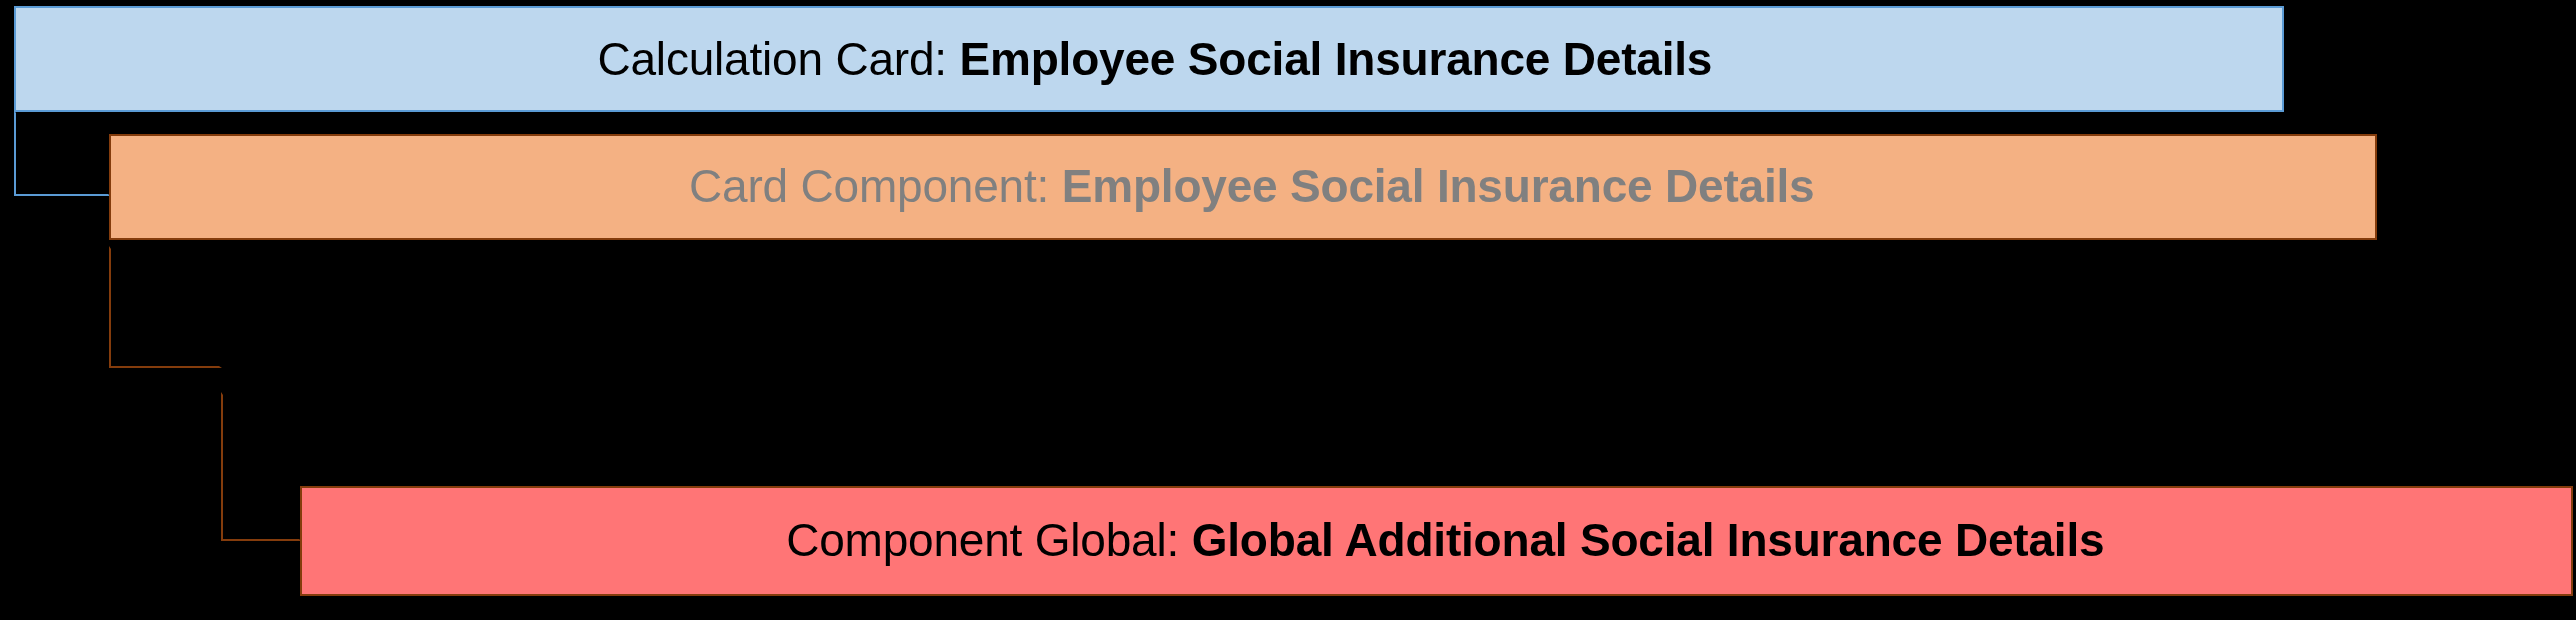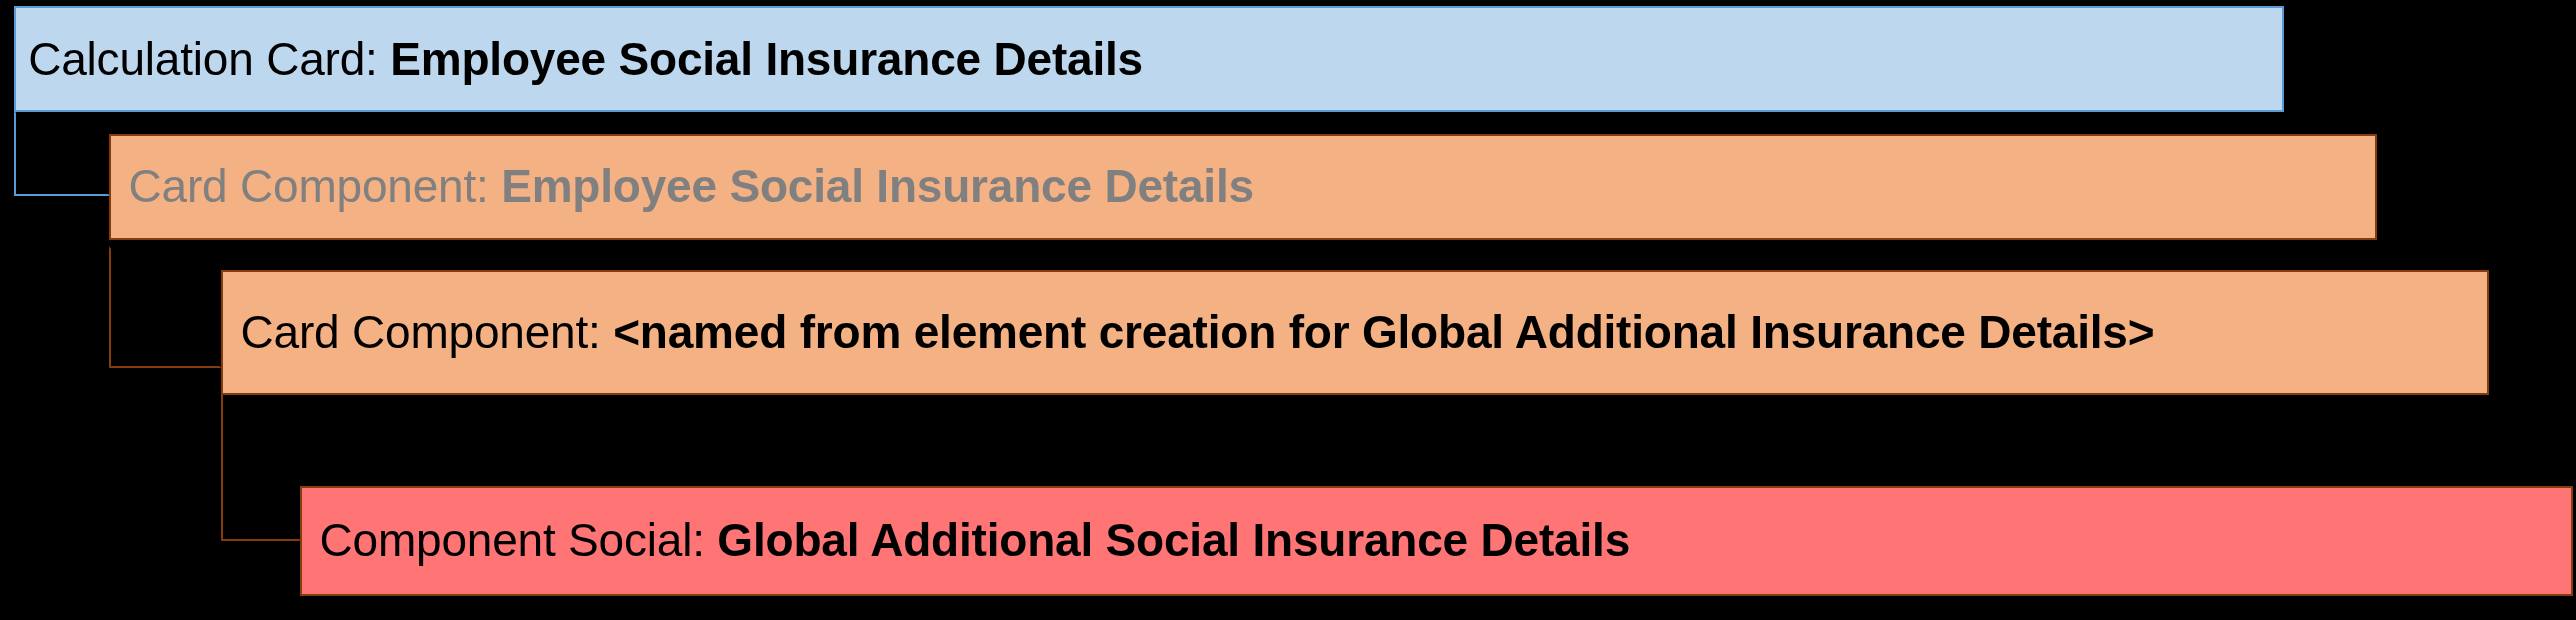"Calculation Card: Employee Social" #stage { text-align: none -> center }
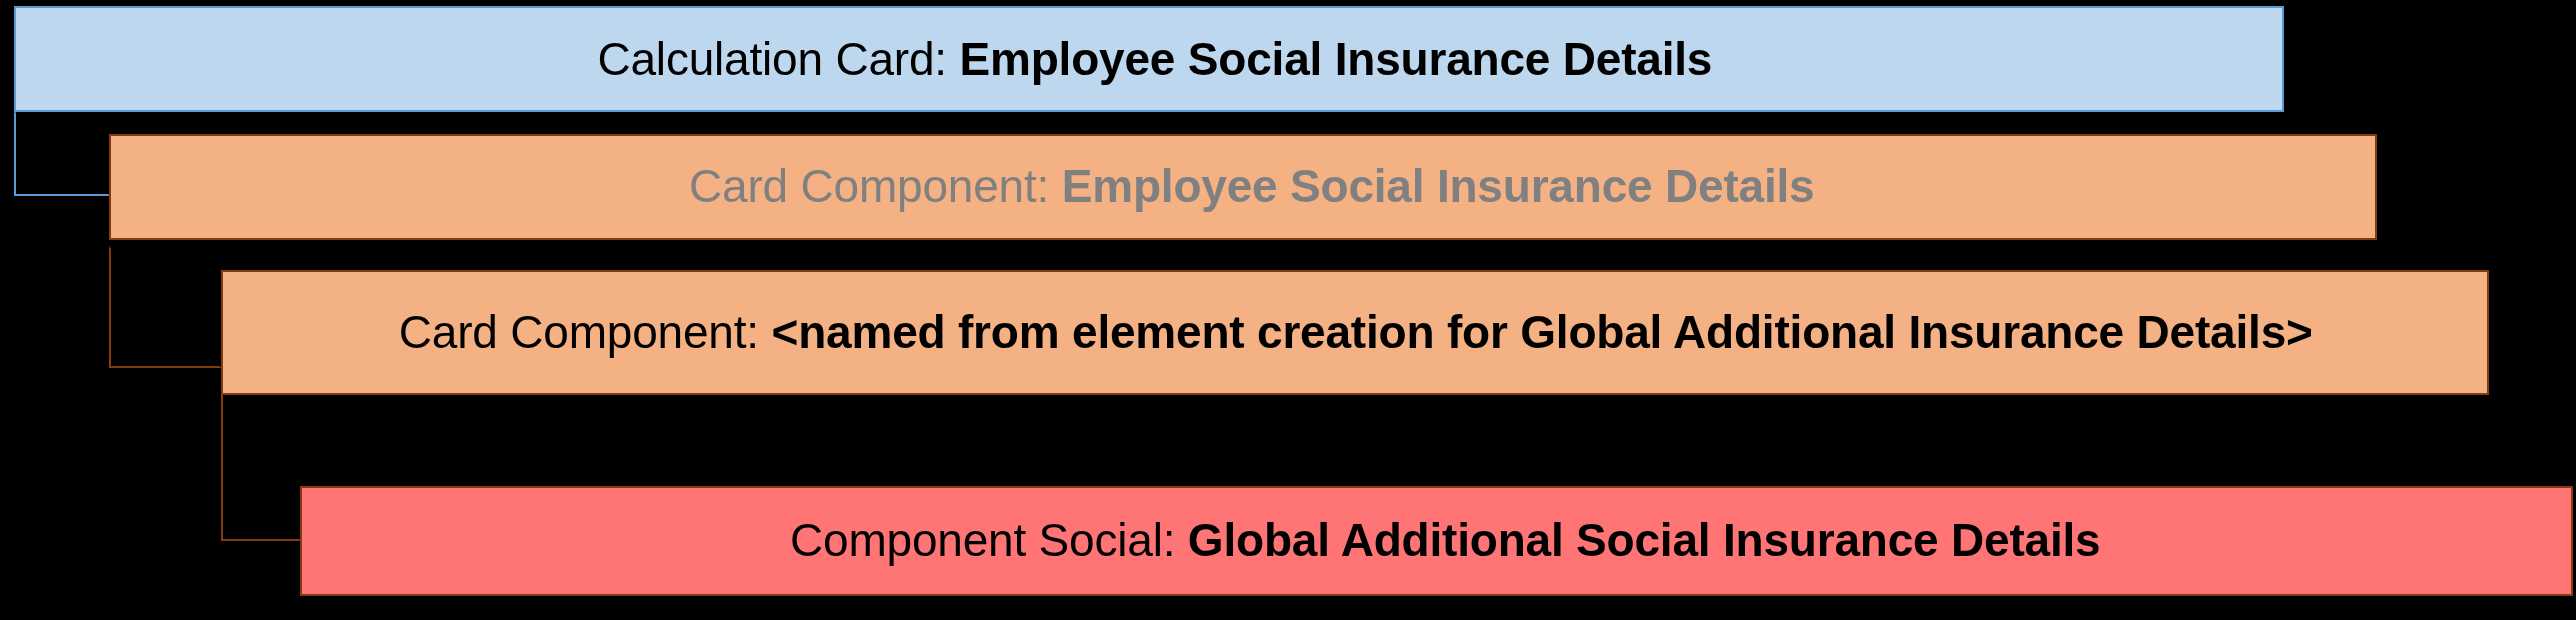"Card Component: <named from element" div.node { html: <div> <span><span>Card Component: </span><b>&lt;named from element creation for Global Additional Insurance Details&gt;</b></span> </div> -> none }
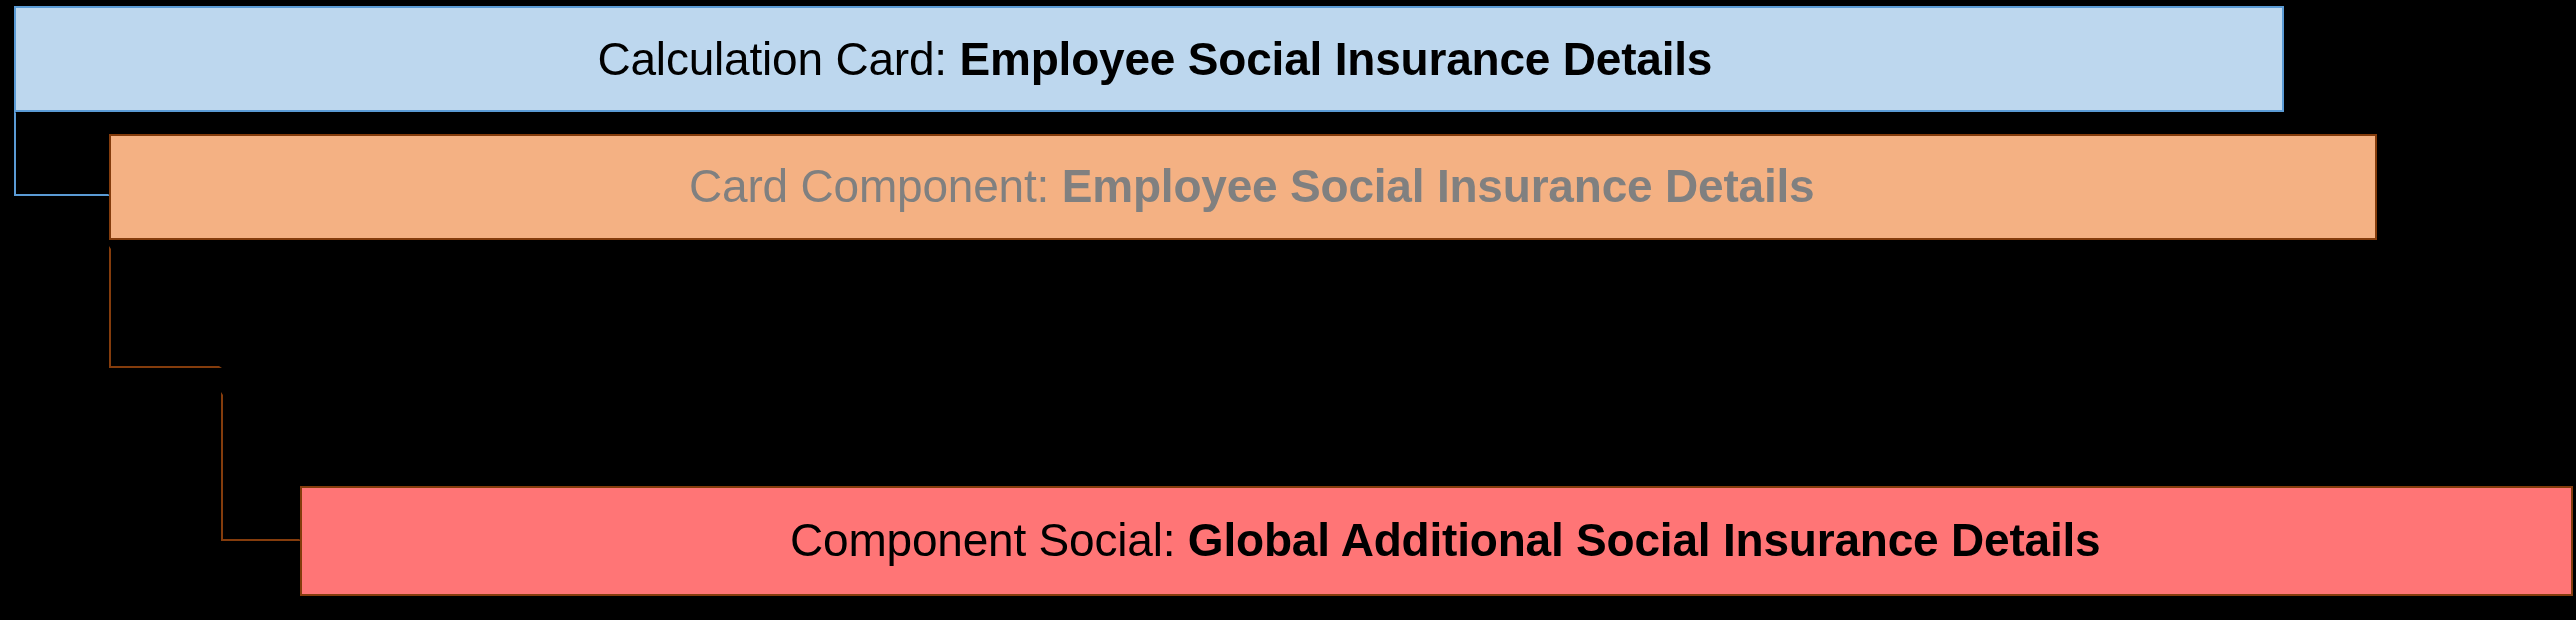"Component Social:" span { text: Social -> Global }
